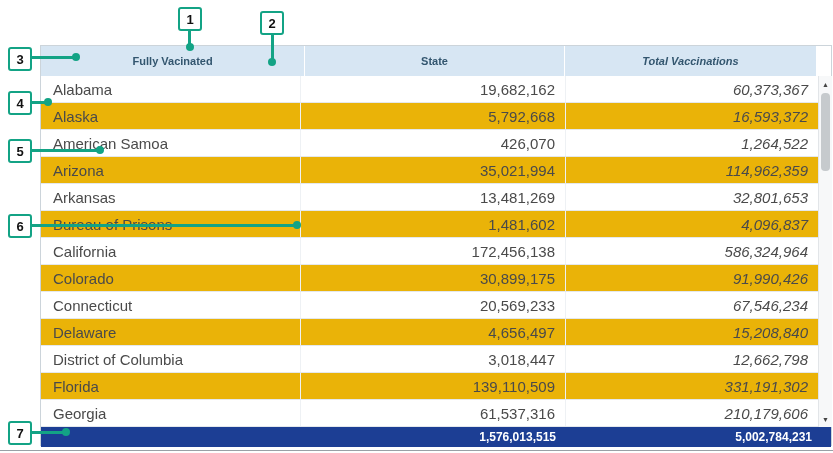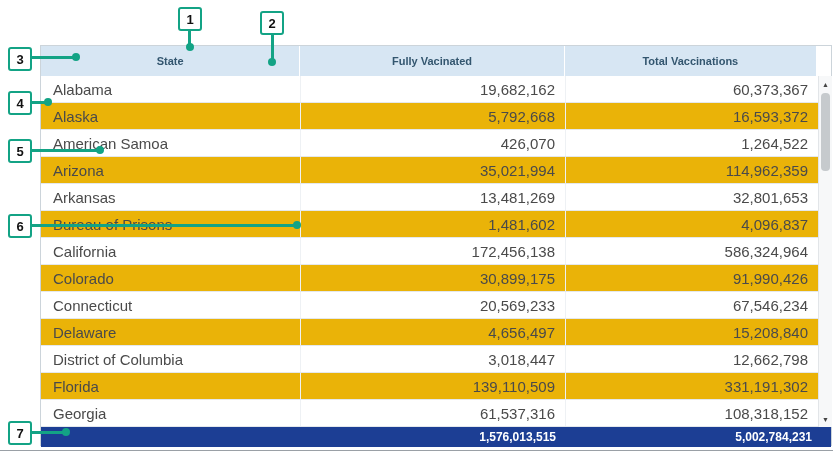"State" div.hcell { order: before "Fully Vacinated" -> after "Fully Vacinated" }
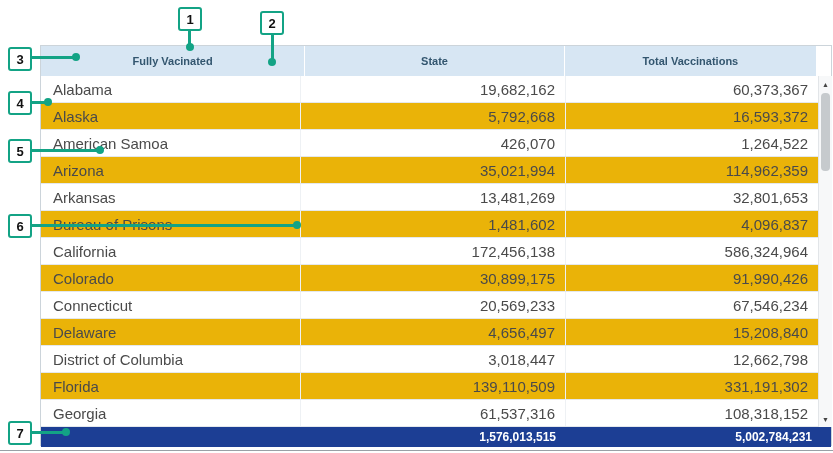"Total Vaccinations" .w-total { font-style: none -> italic }
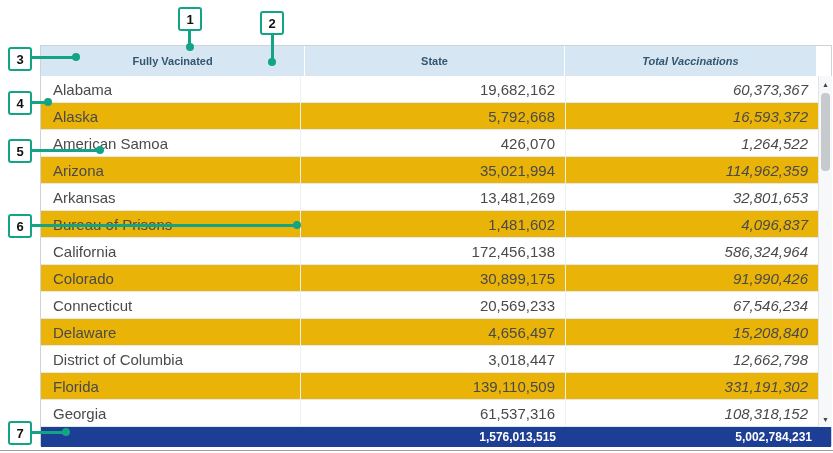"108,318,152" div.cell { text: 108,318,152 -> 210,179,606 }
